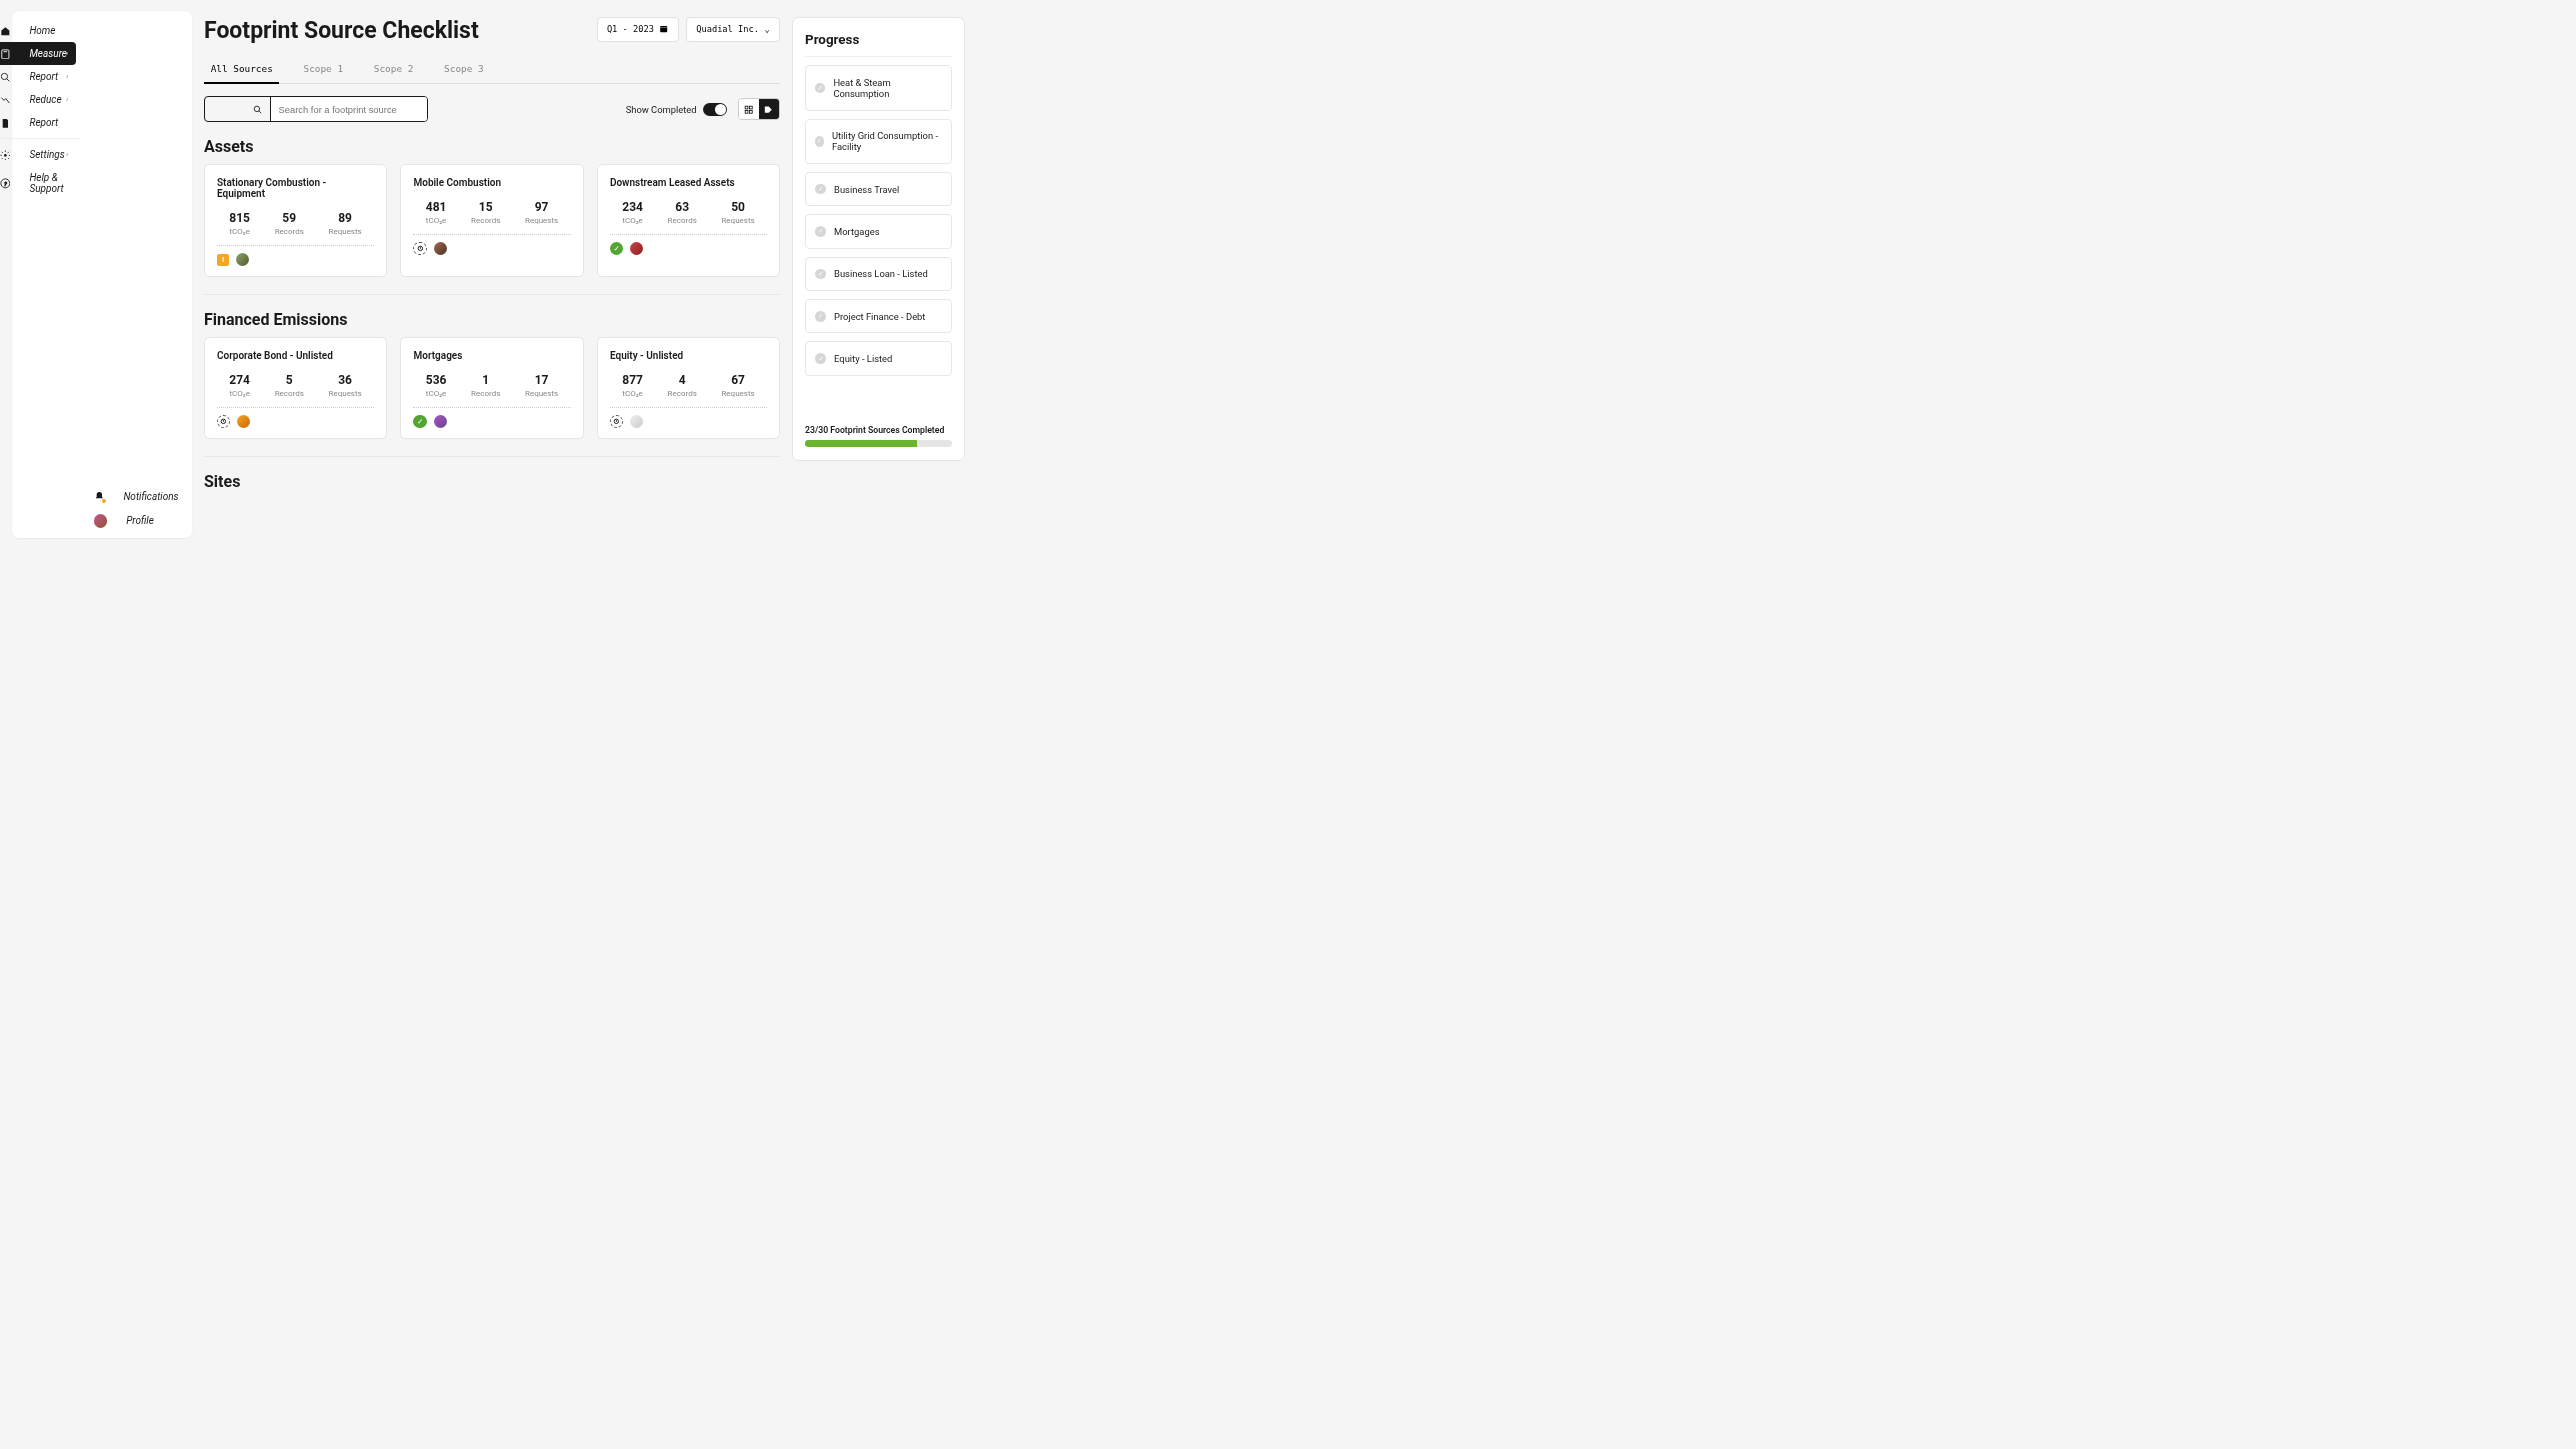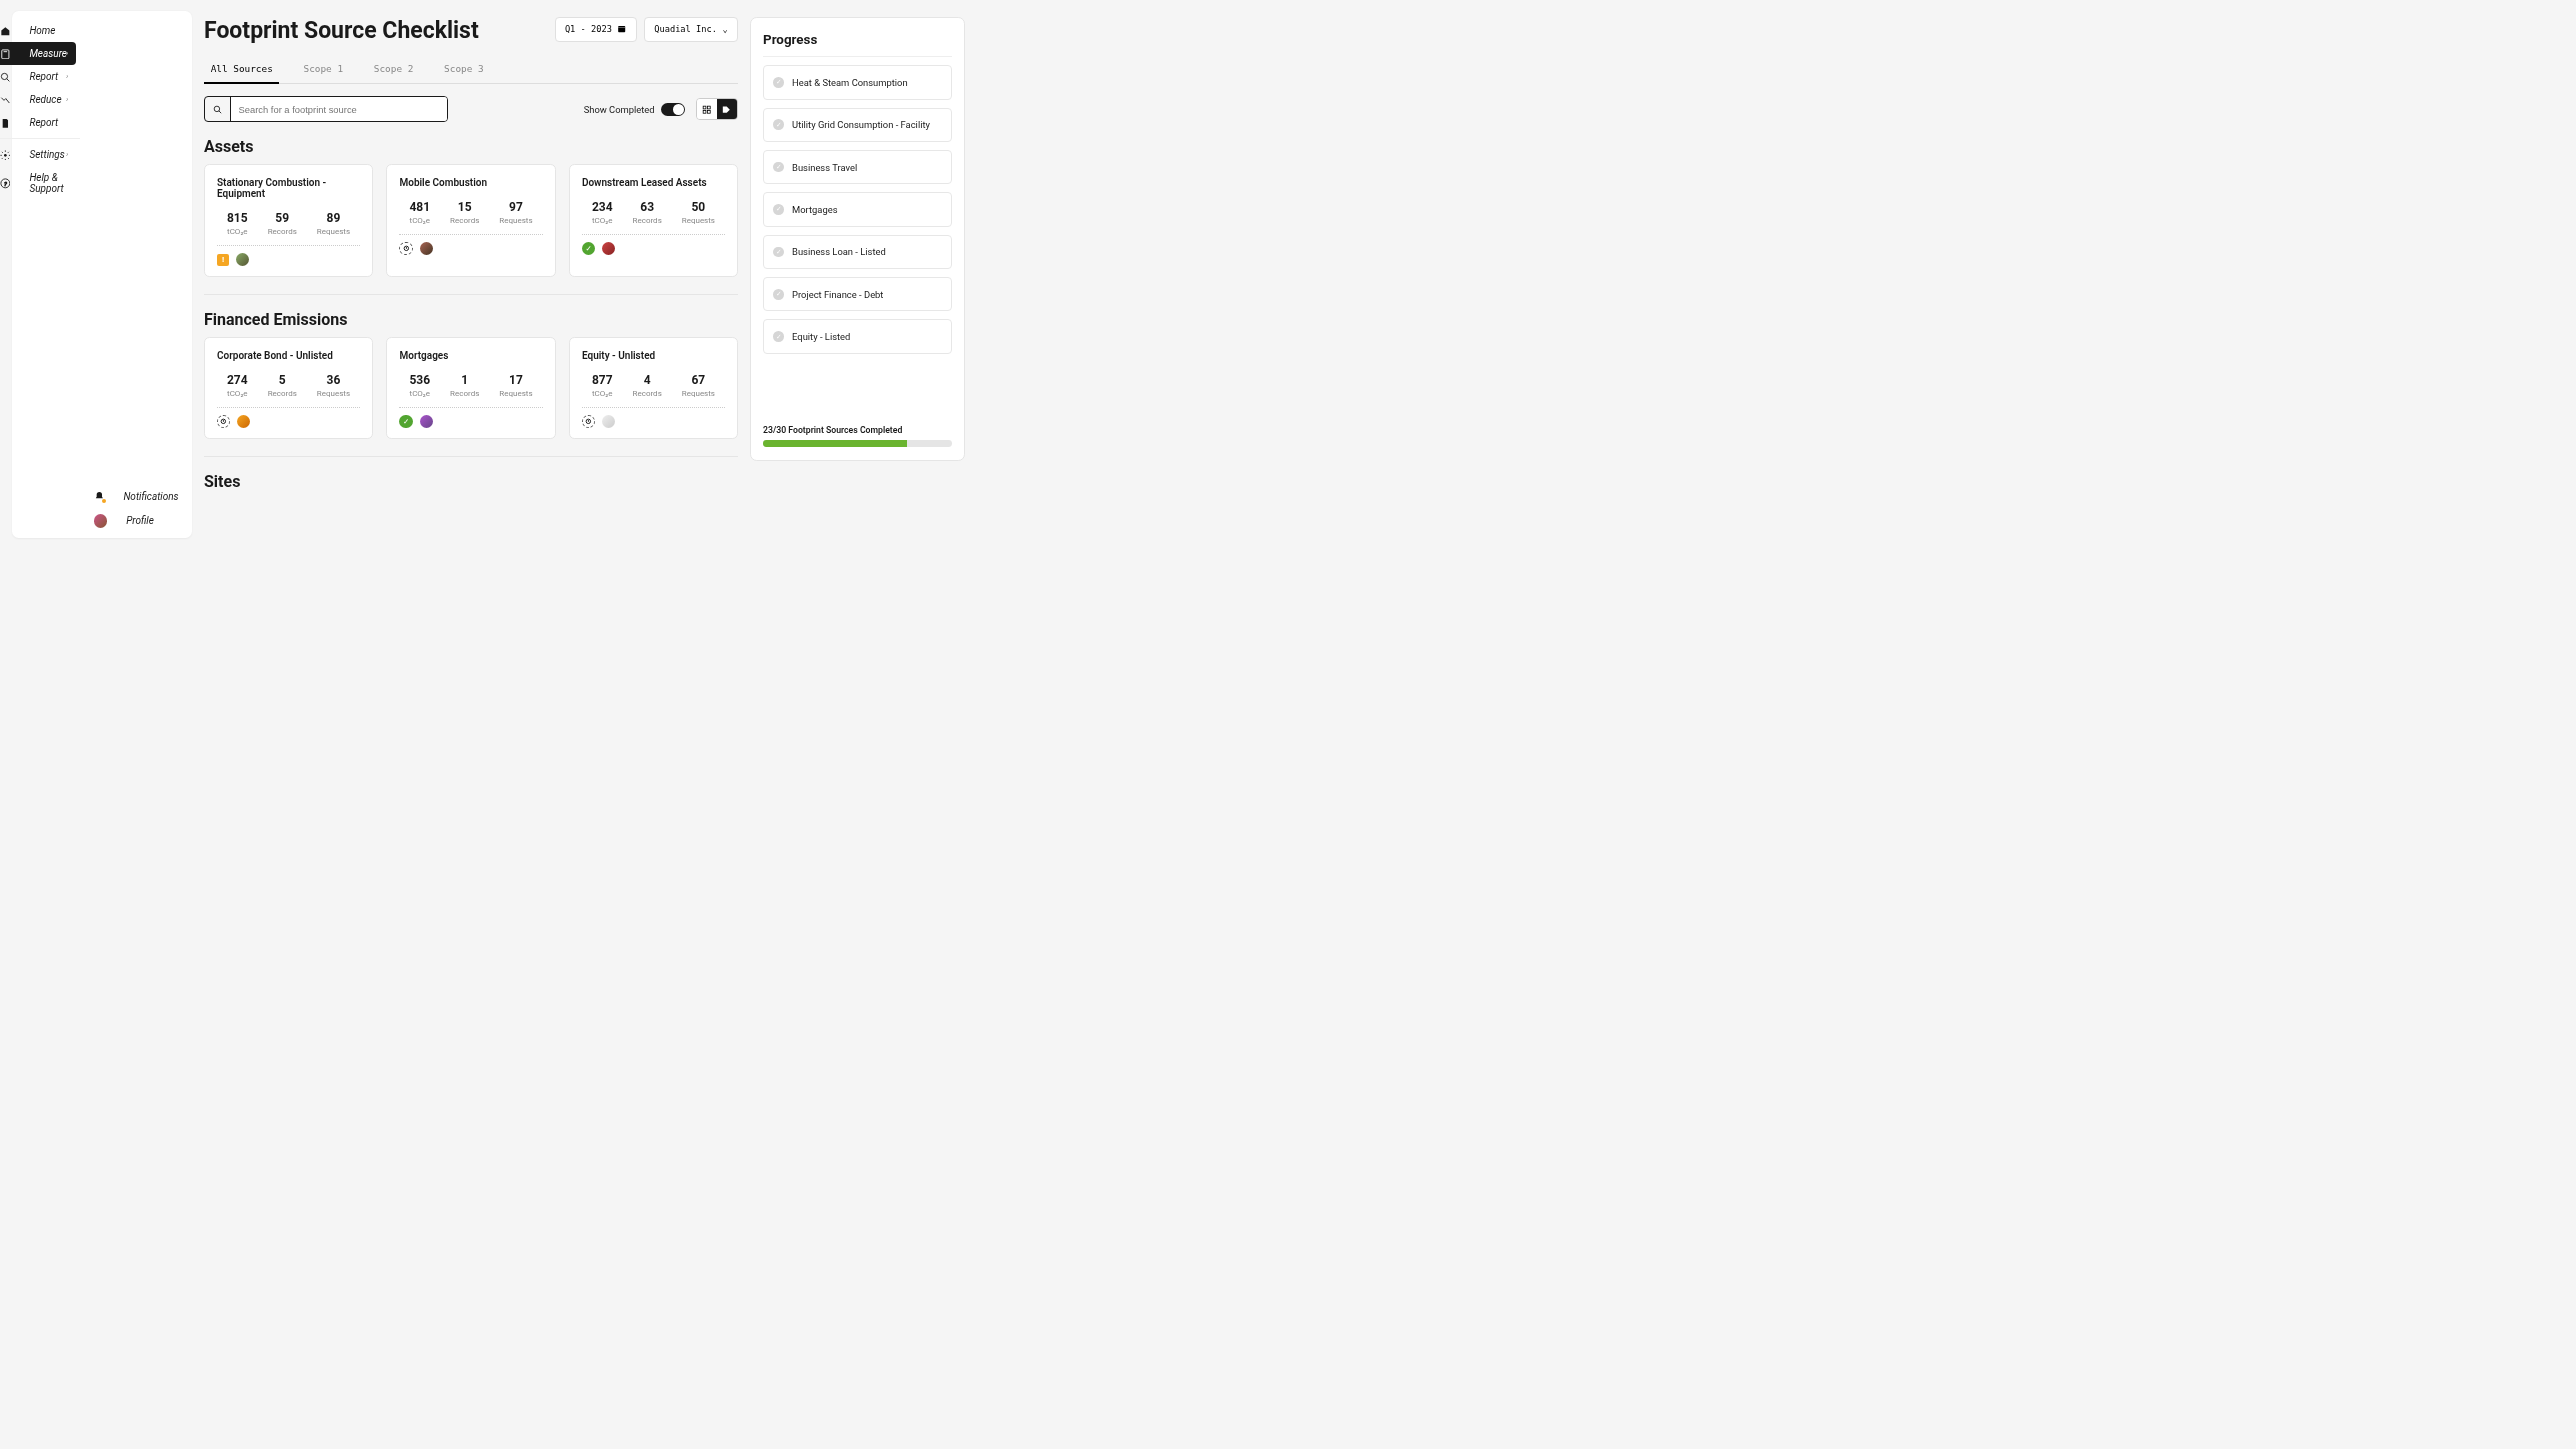"Progress" .right { width: 215px -> 173px }
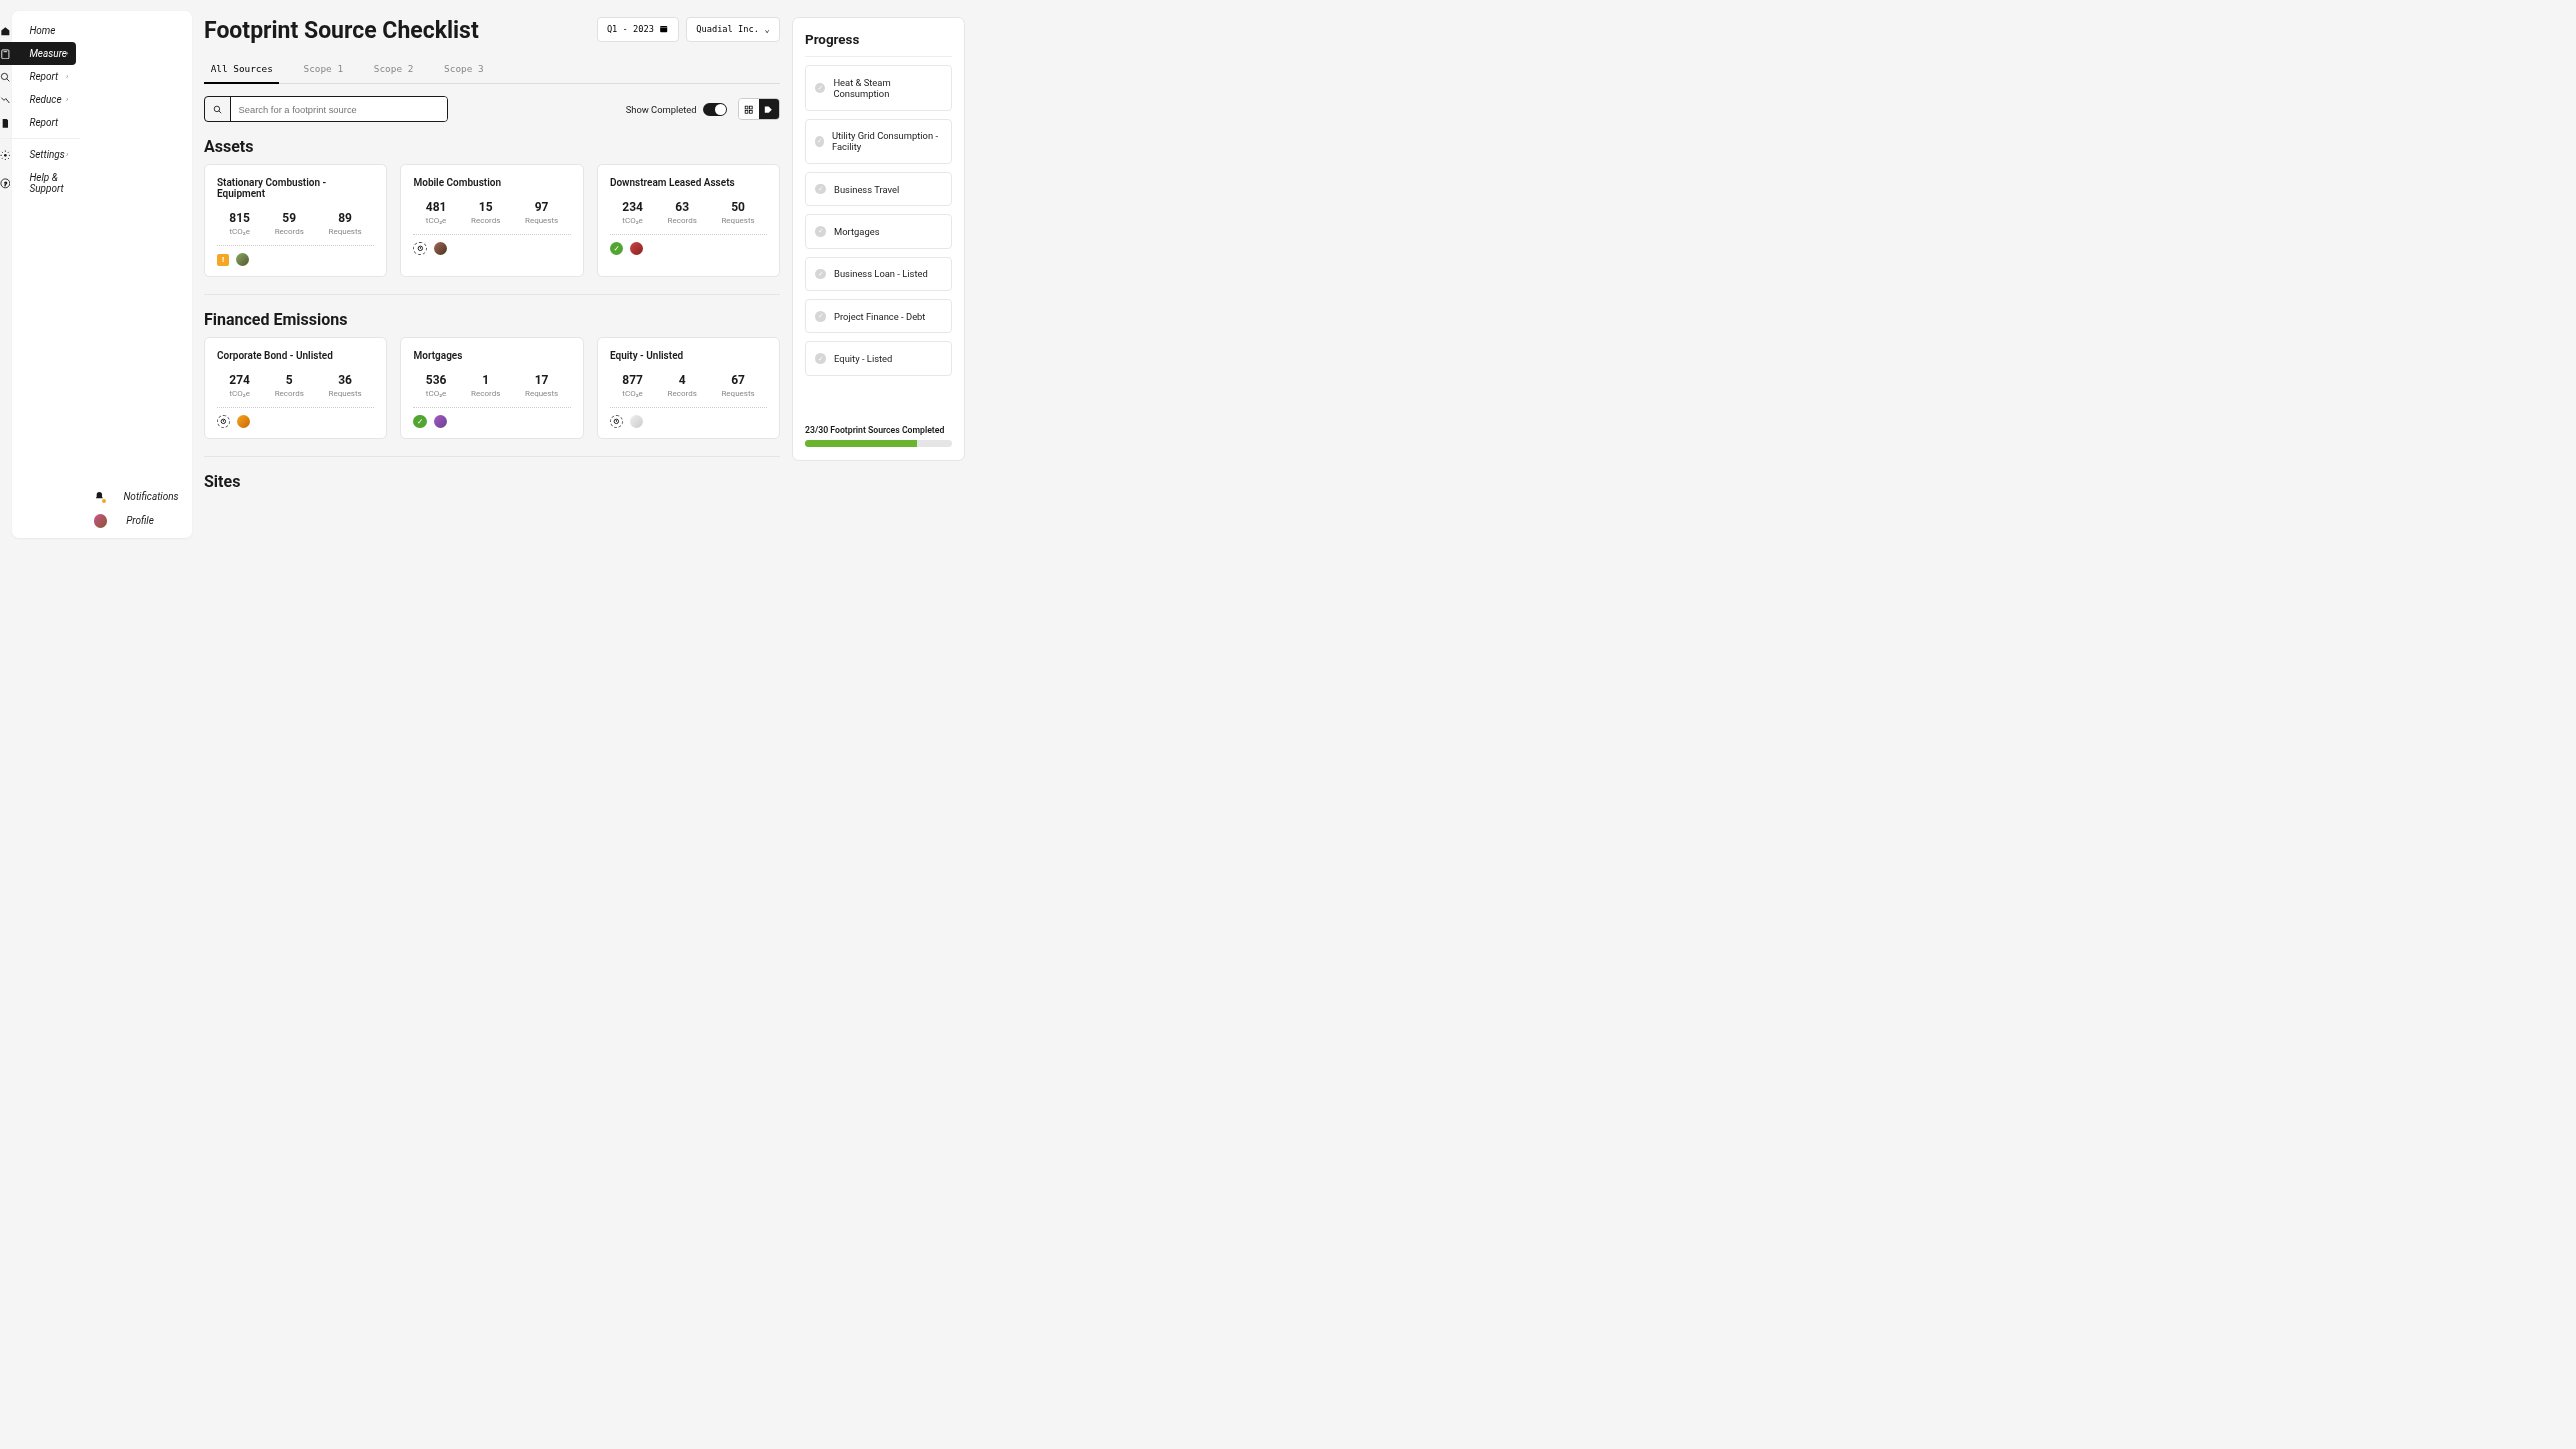"Search for a footprint source" .search { padding-left: none -> 40px; width: 244px -> 224px }
